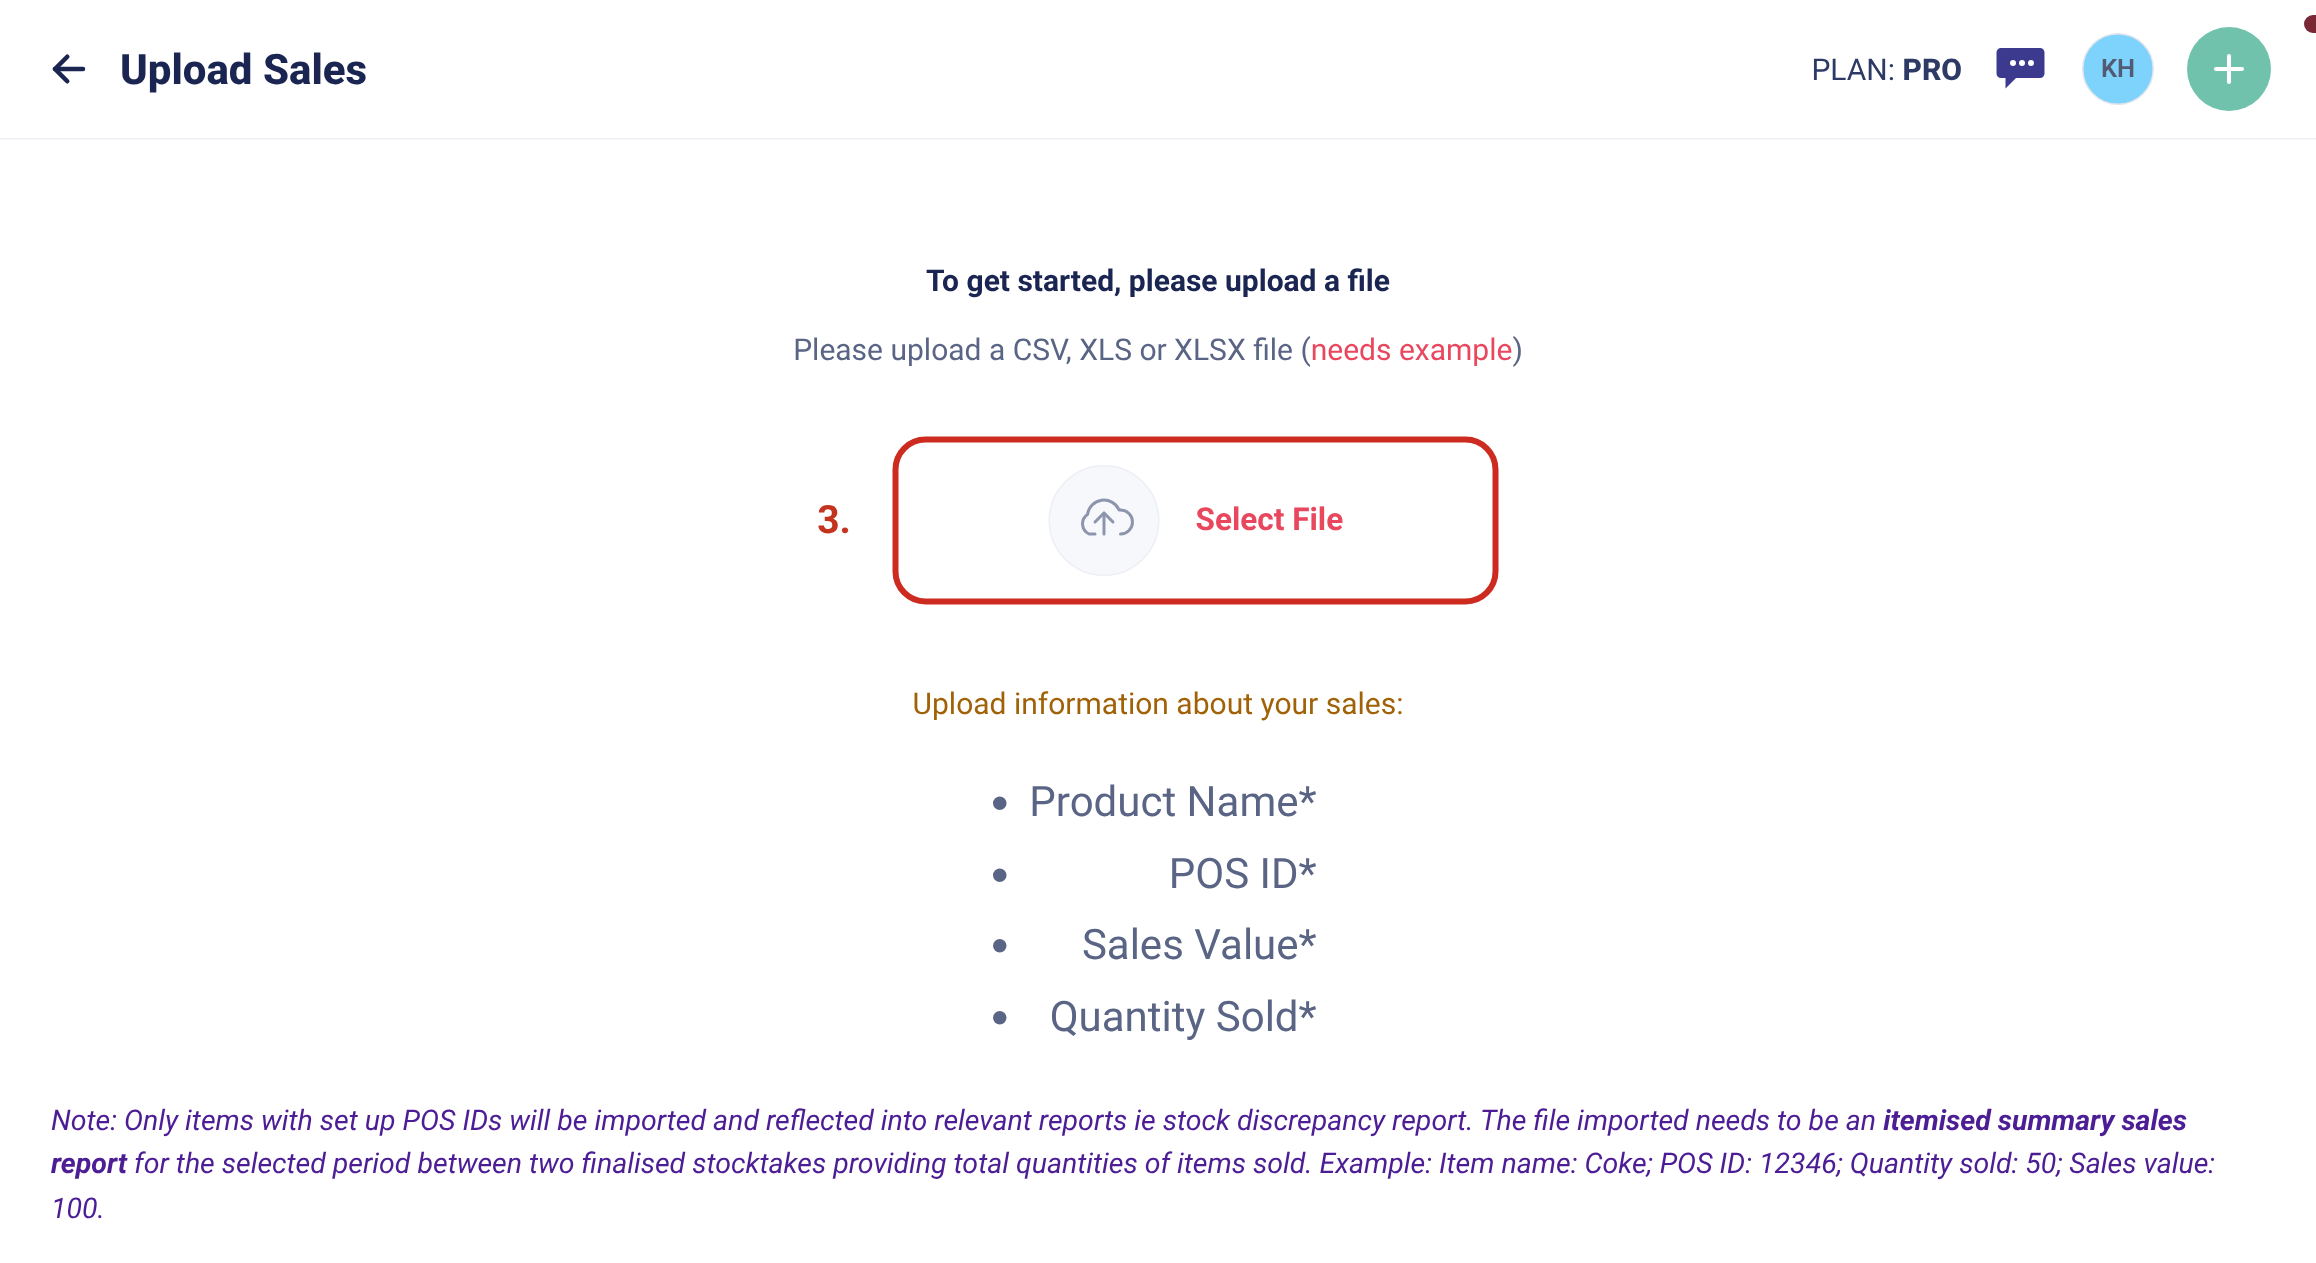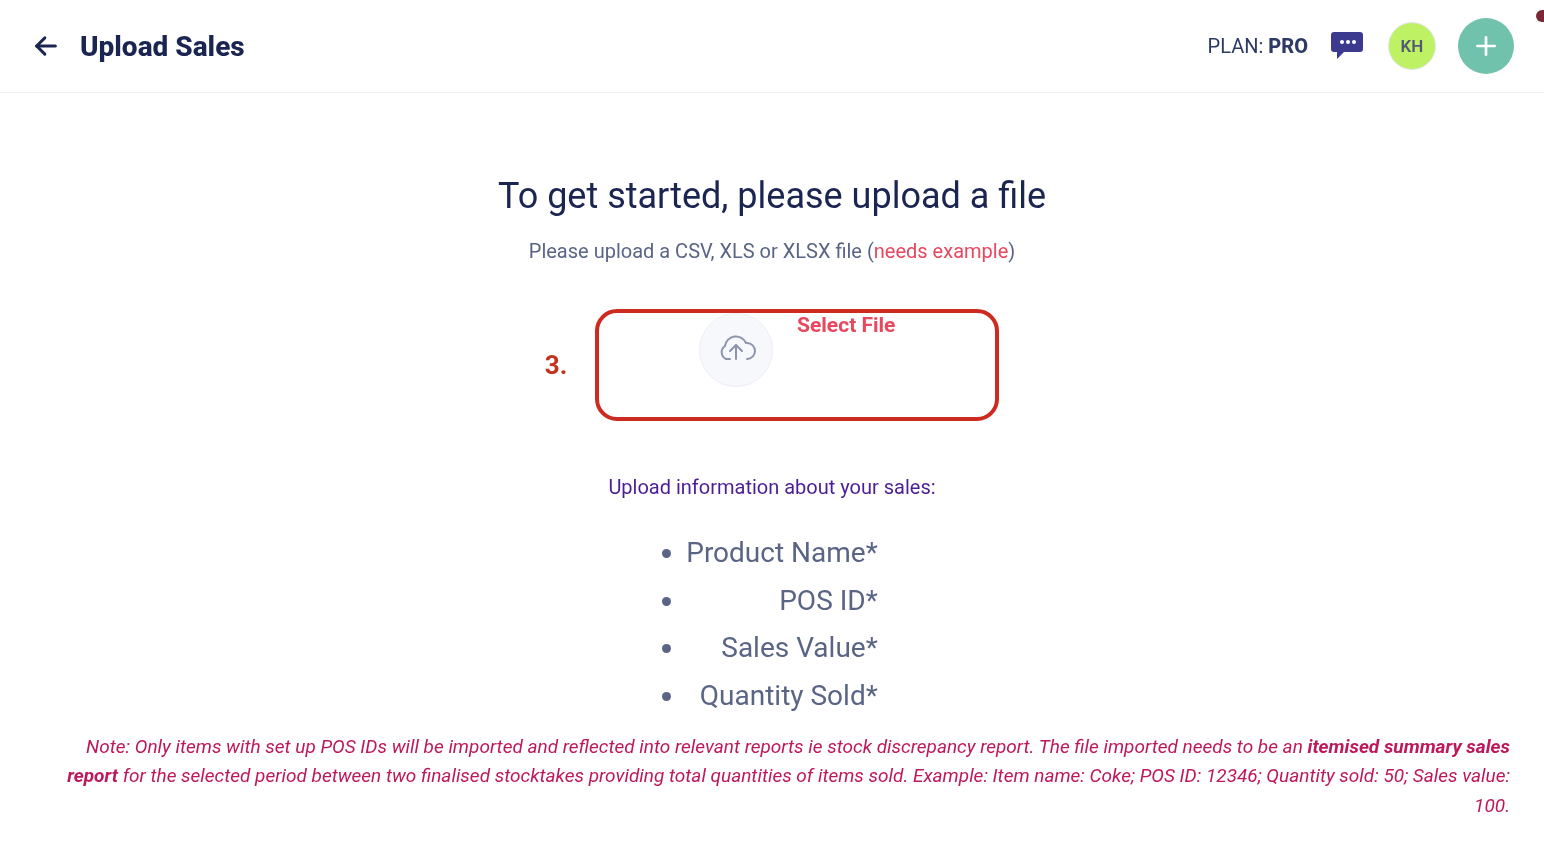"KH" .avatar { background: #bef264 -> #7dd3fc }
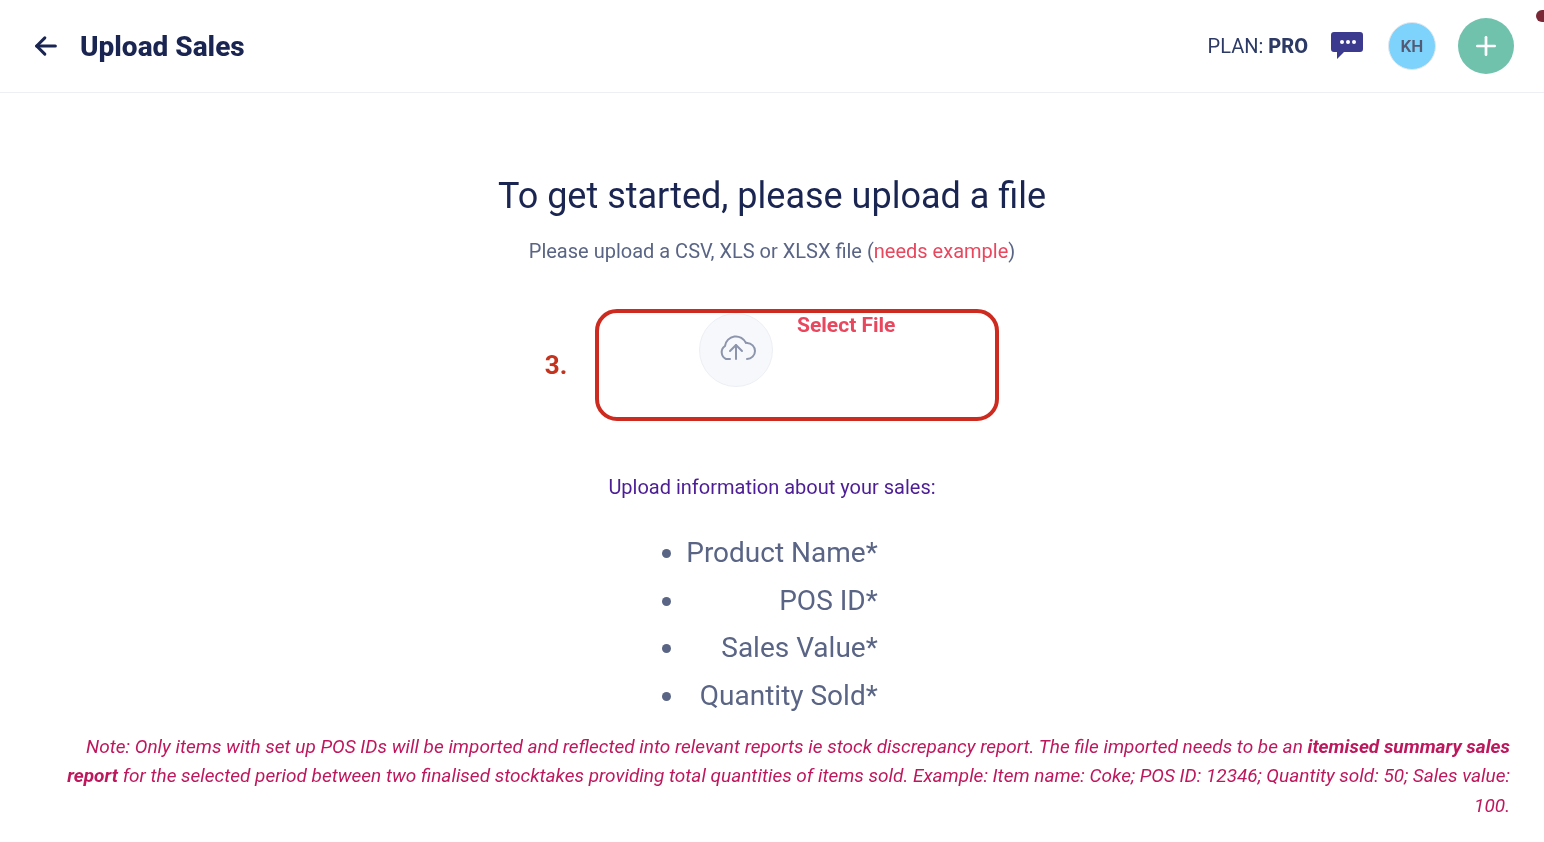"To get started, please upload" .headline { font-size: 36px -> 20px; font-weight: 400 -> 700 }
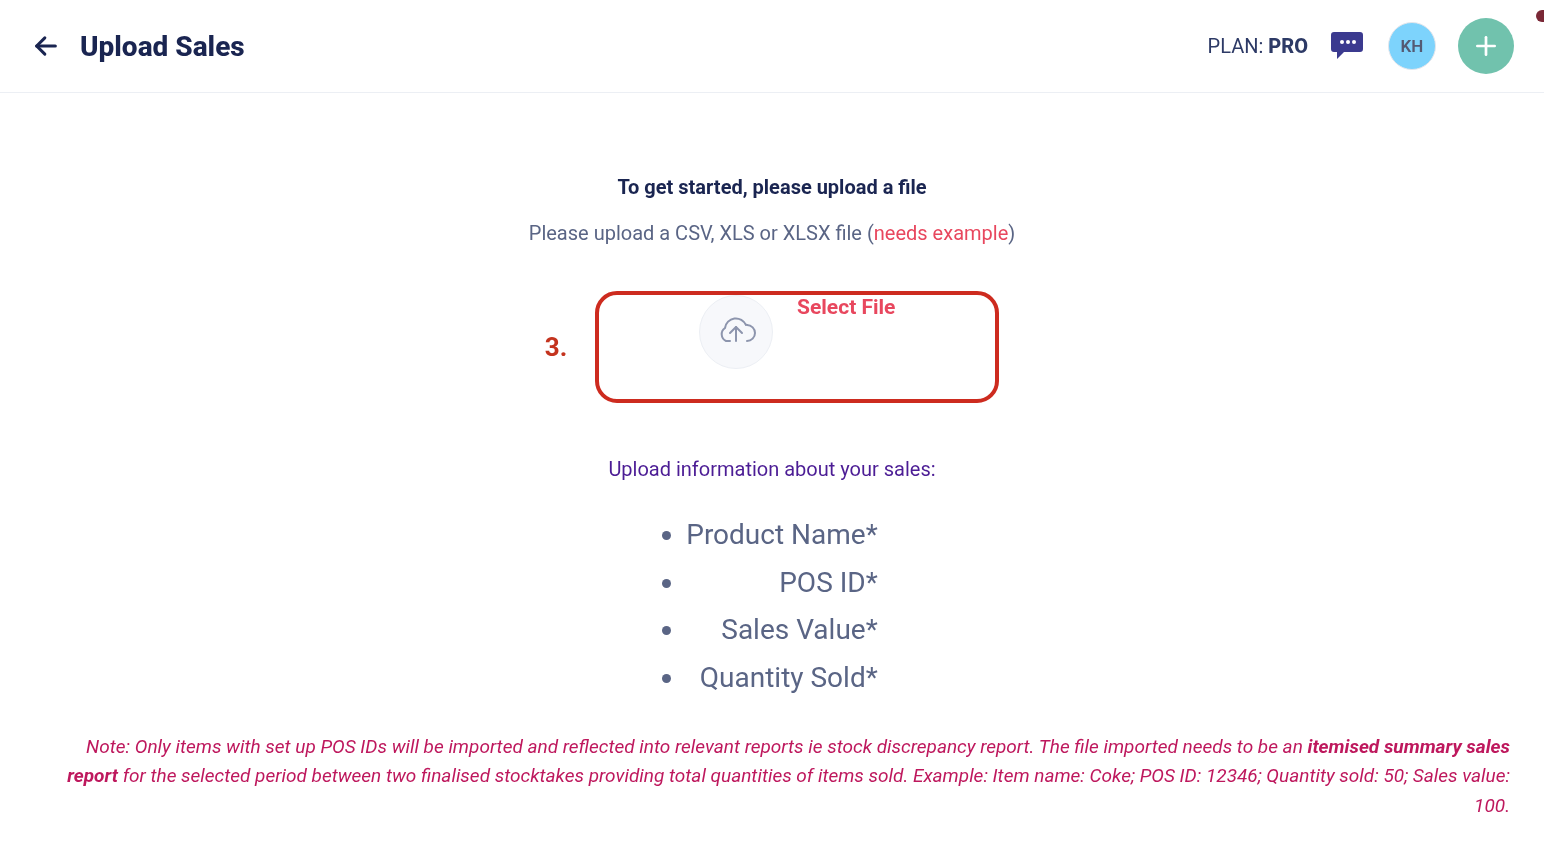"Select File" .upload-box { align-items: flex-start -> center }
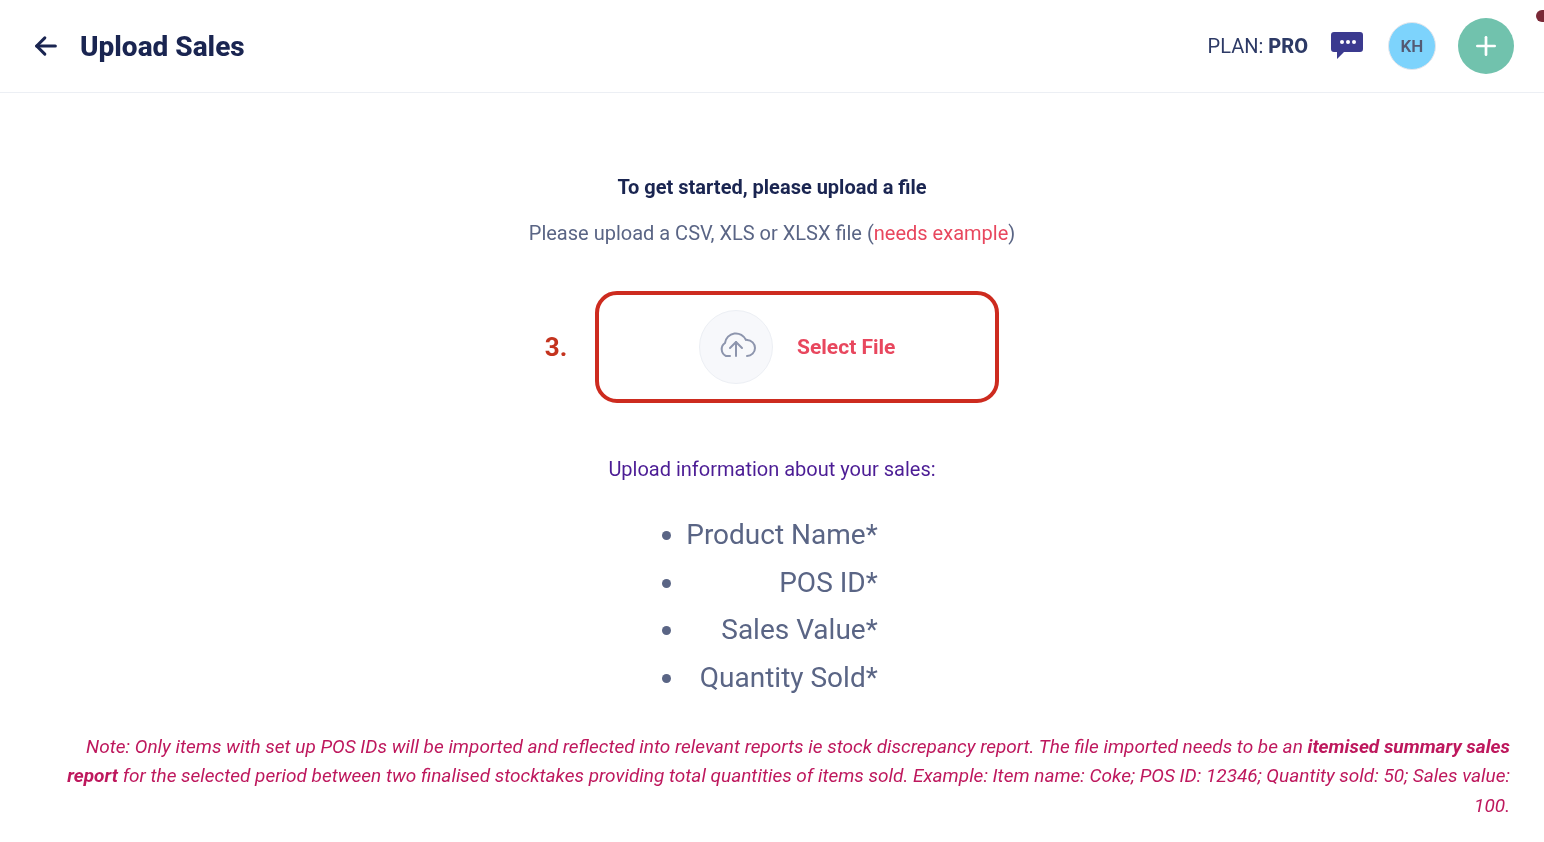"Upload information about your sales:" .info-line { color: #4c1d95 -> #a16207 }
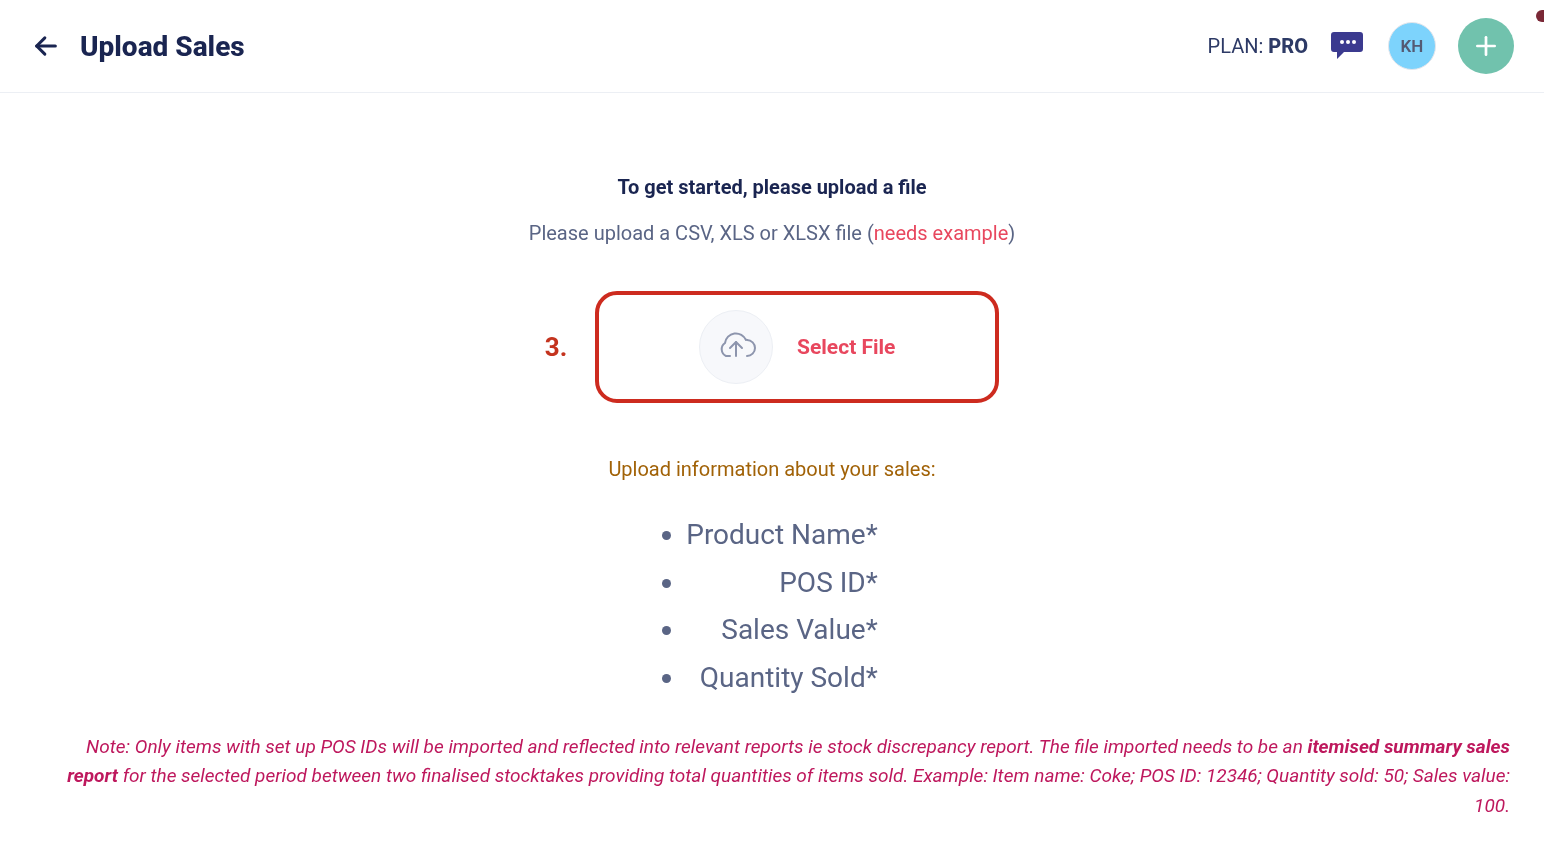"Note: Only items with set" .note { color: #be185d -> #4c1d95; text-align: right -> left }
